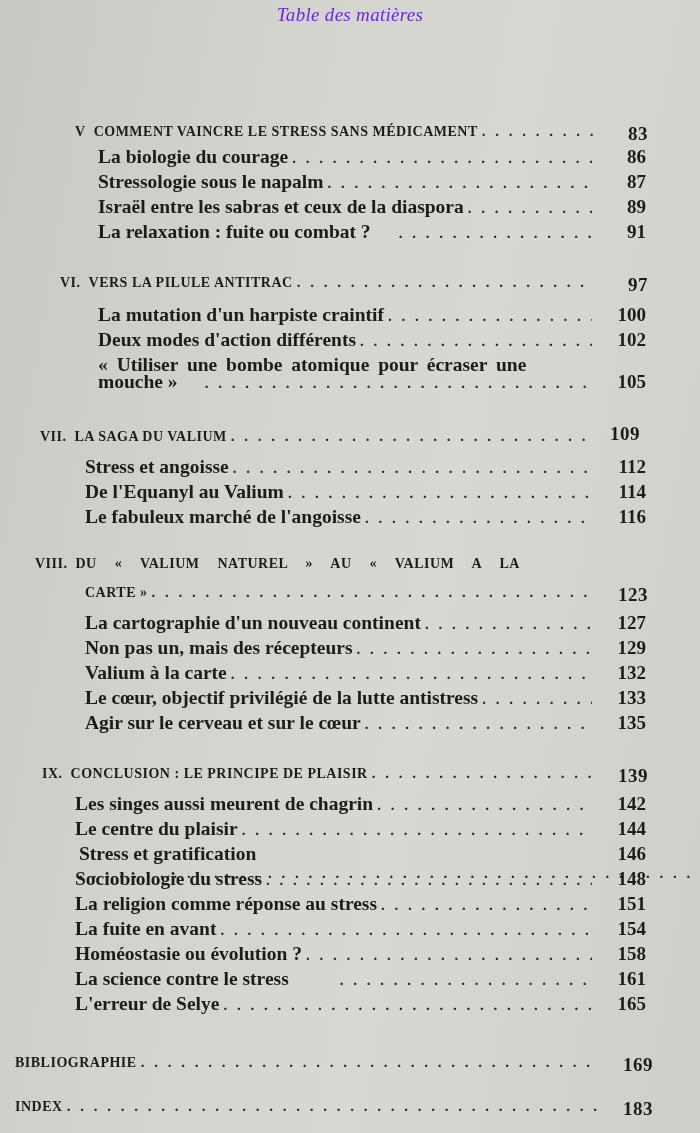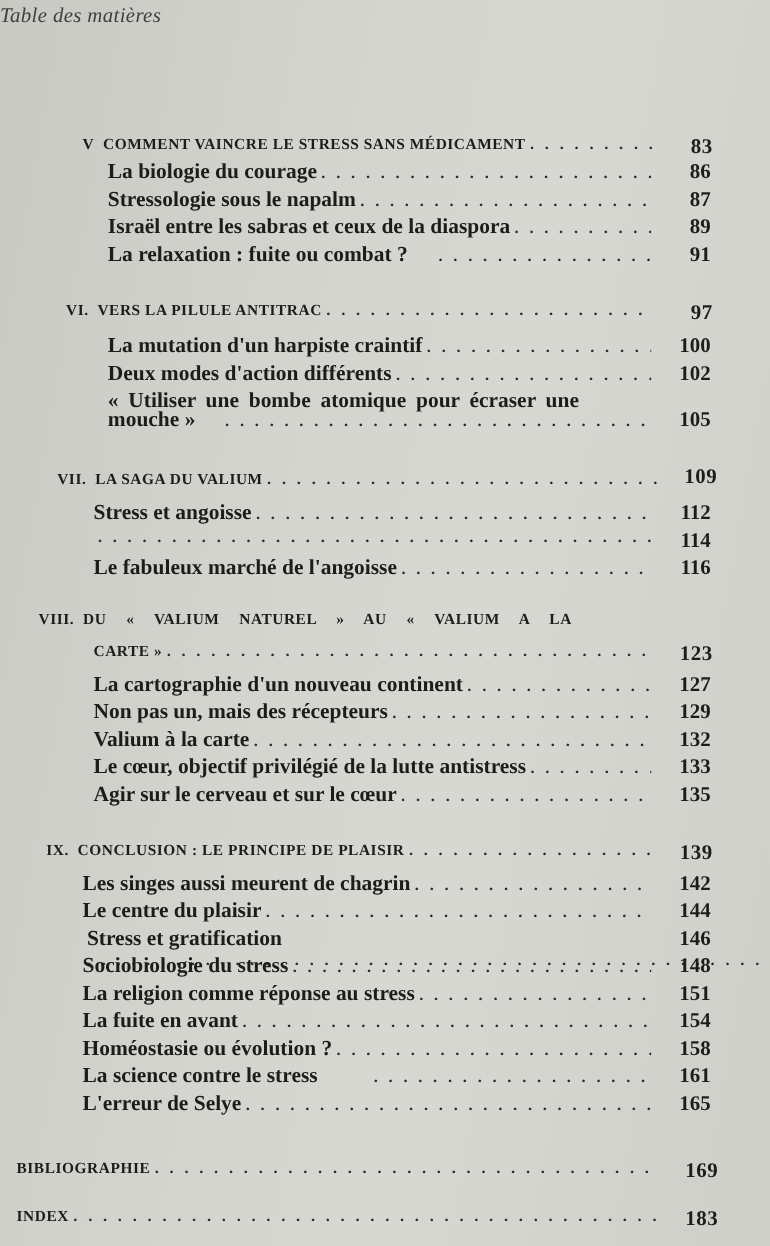"Table des matières" .page-title { color: #404040 -> #6d28d9; text-align: none -> center }
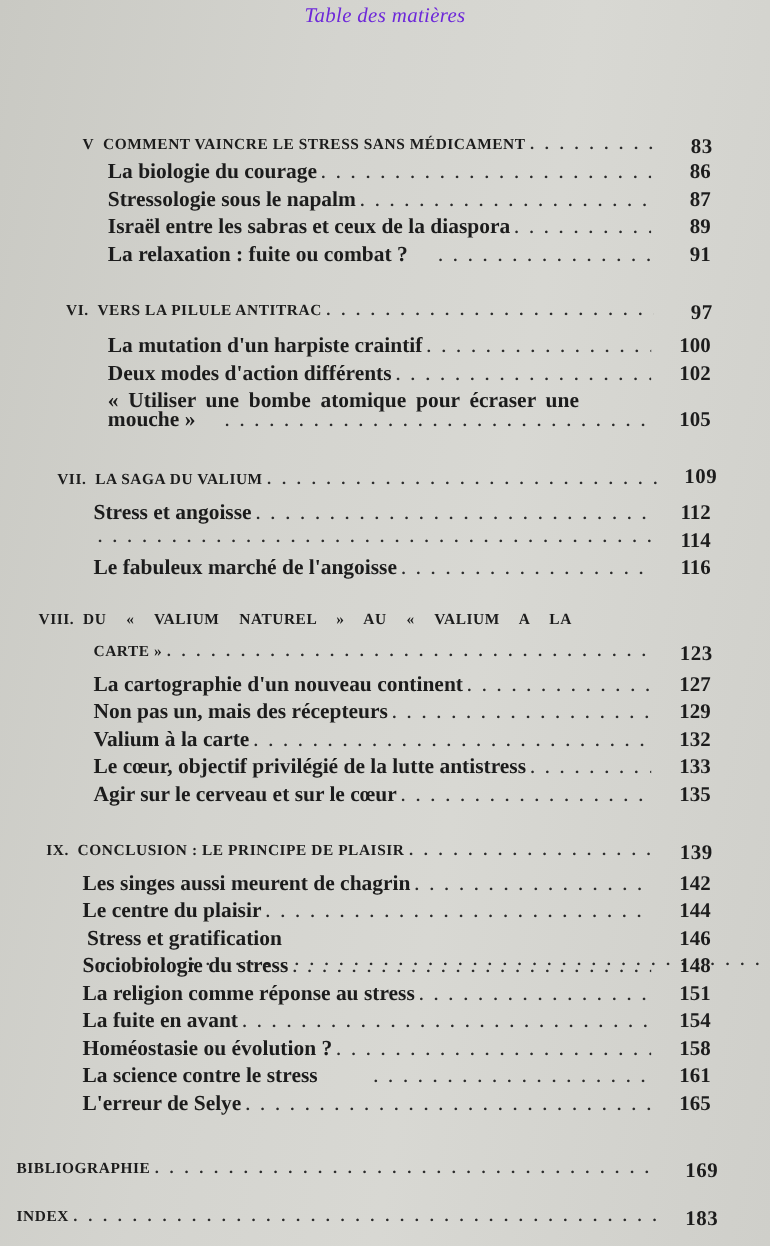"VII. LA SAGA DU VALIUM" div.row { left: 52px -> 40px }
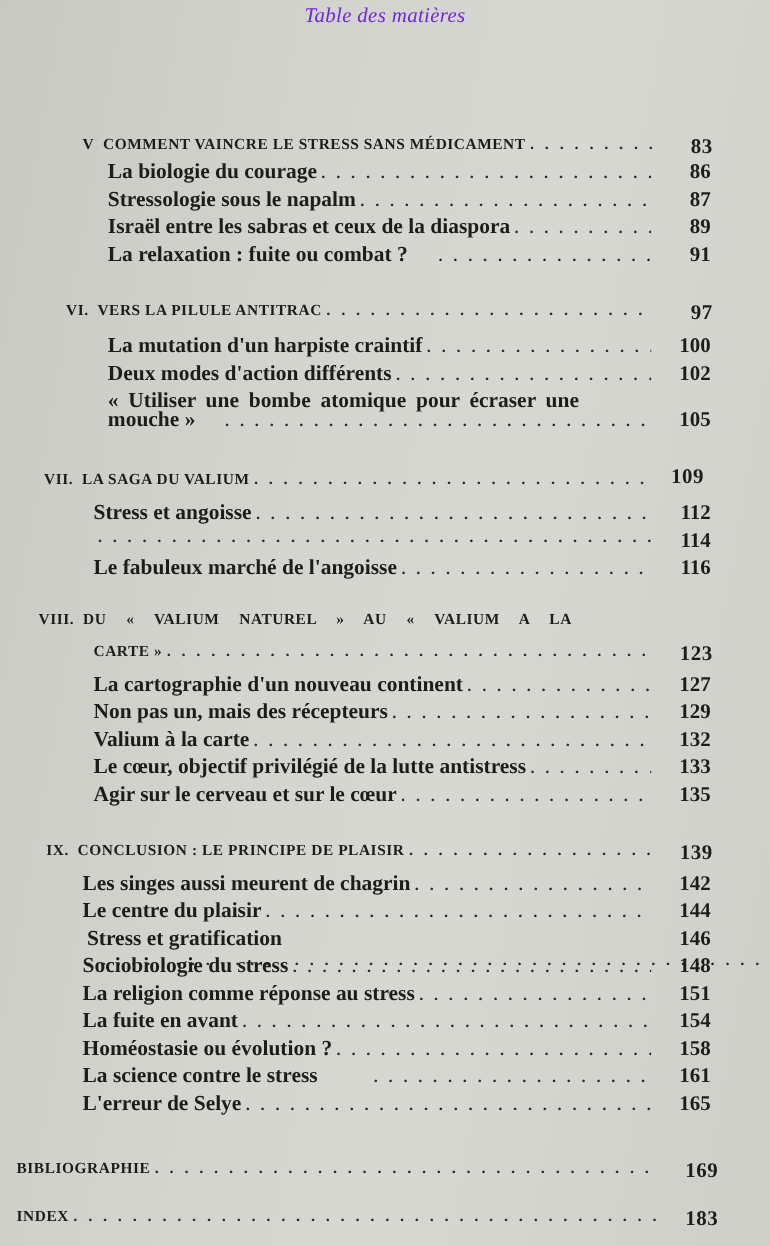"De l'Equanyl au Valium" span.label { html: none -> <span>De l'Equanyl au Valium</span> }
